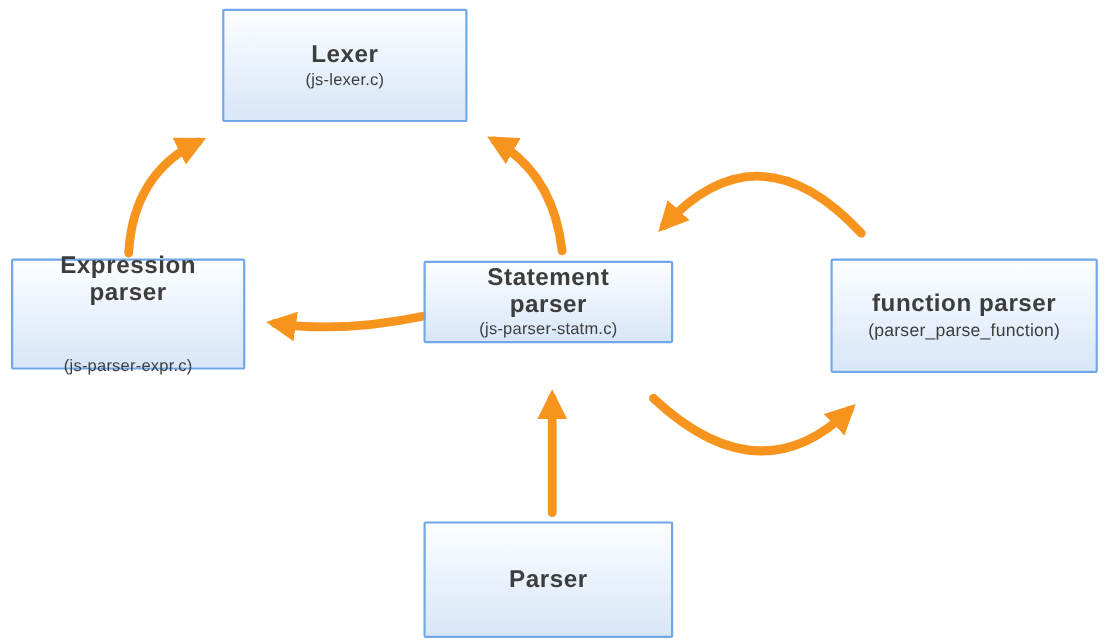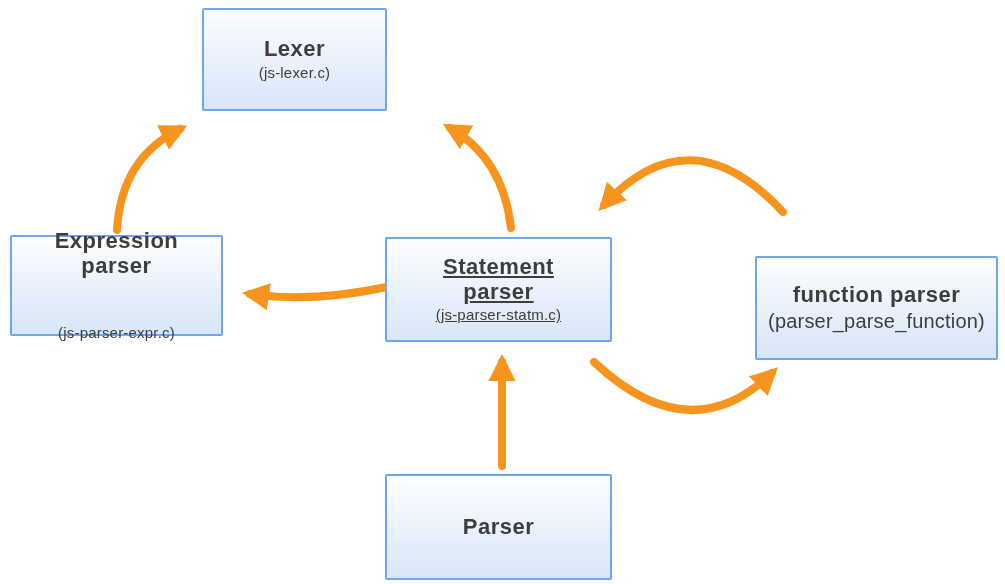"Lexer" #node-lexer { width: 185px -> 223px }
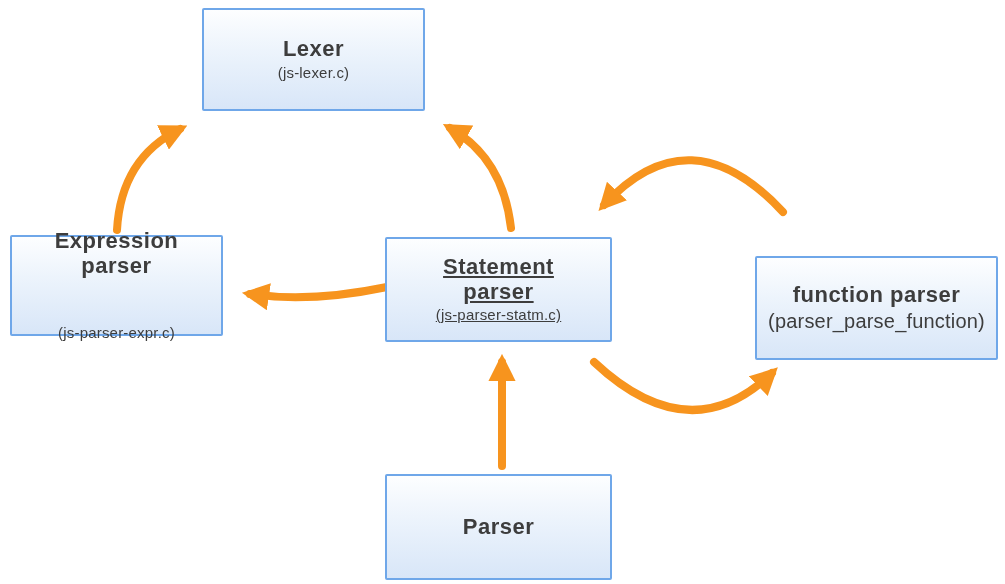"Statement" #node-statement { height: 105px -> 75px; text-decoration: underline -> none }
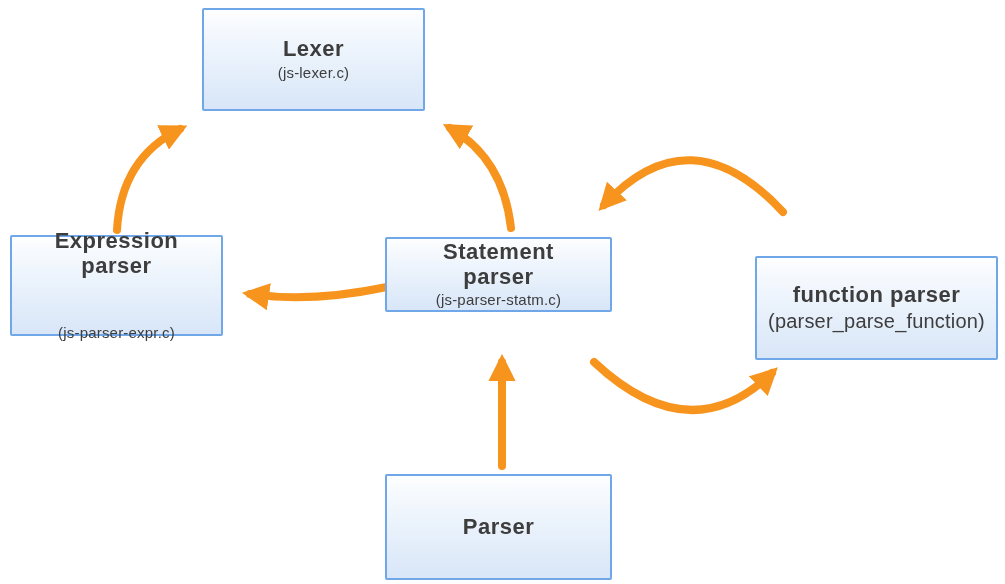"function parser" #node-function { top: 256px -> 235px }
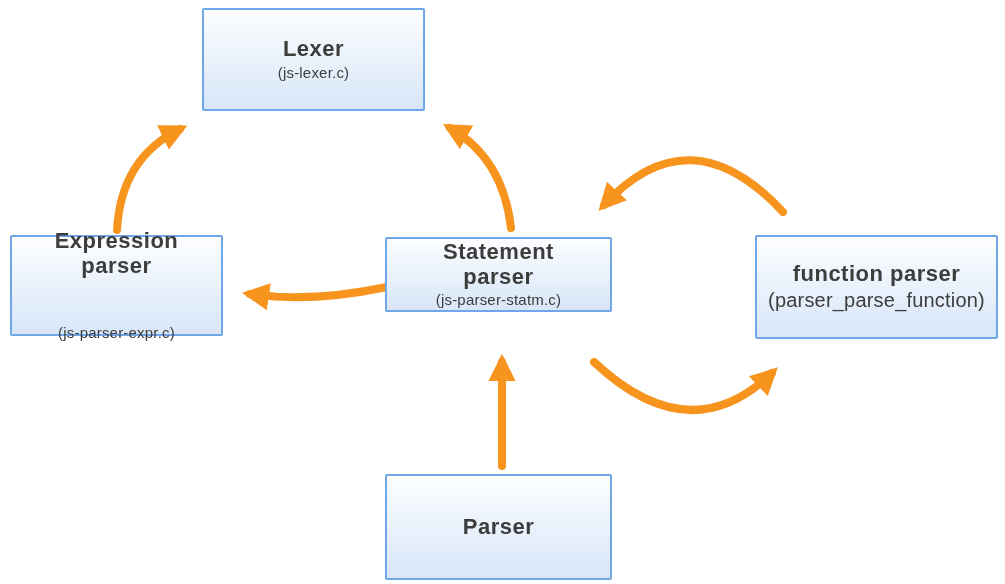"(parser_parse_function)" #node-function .node-subtitle { font-size: 20px -> 16px }
